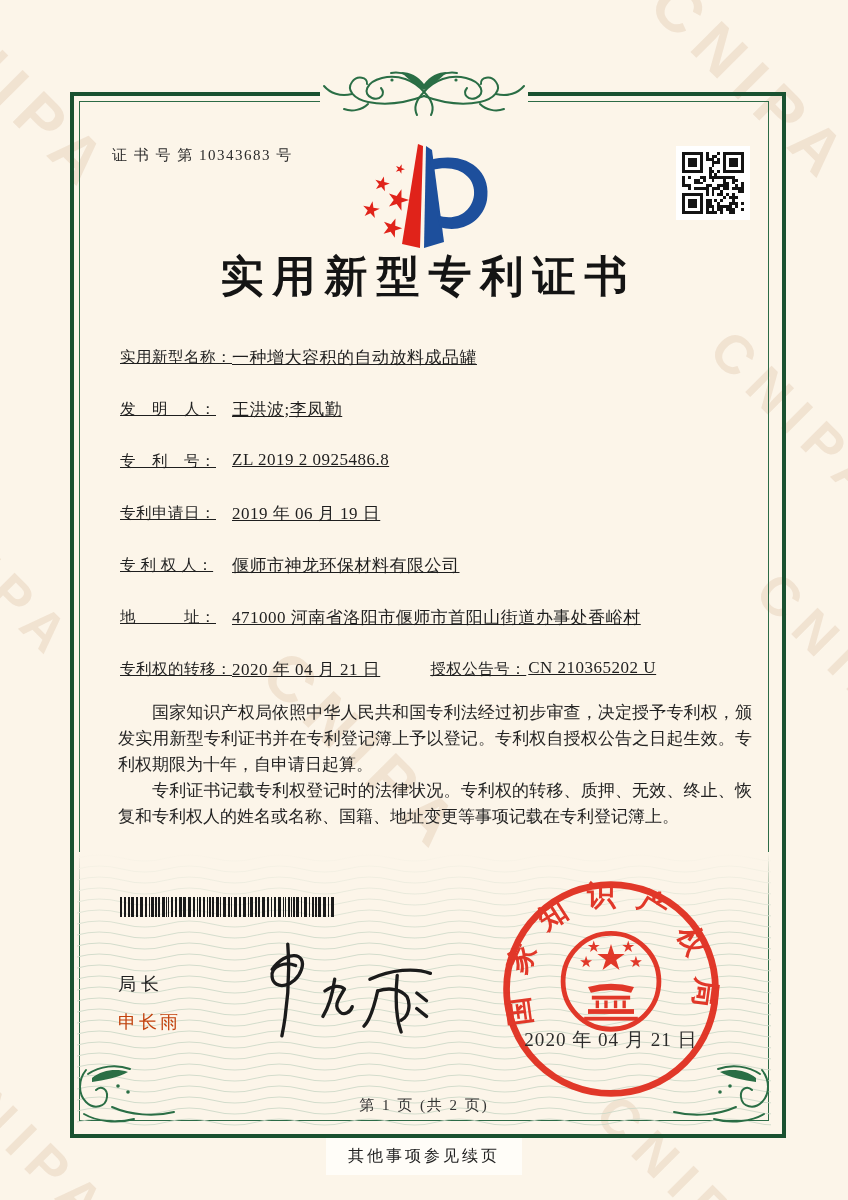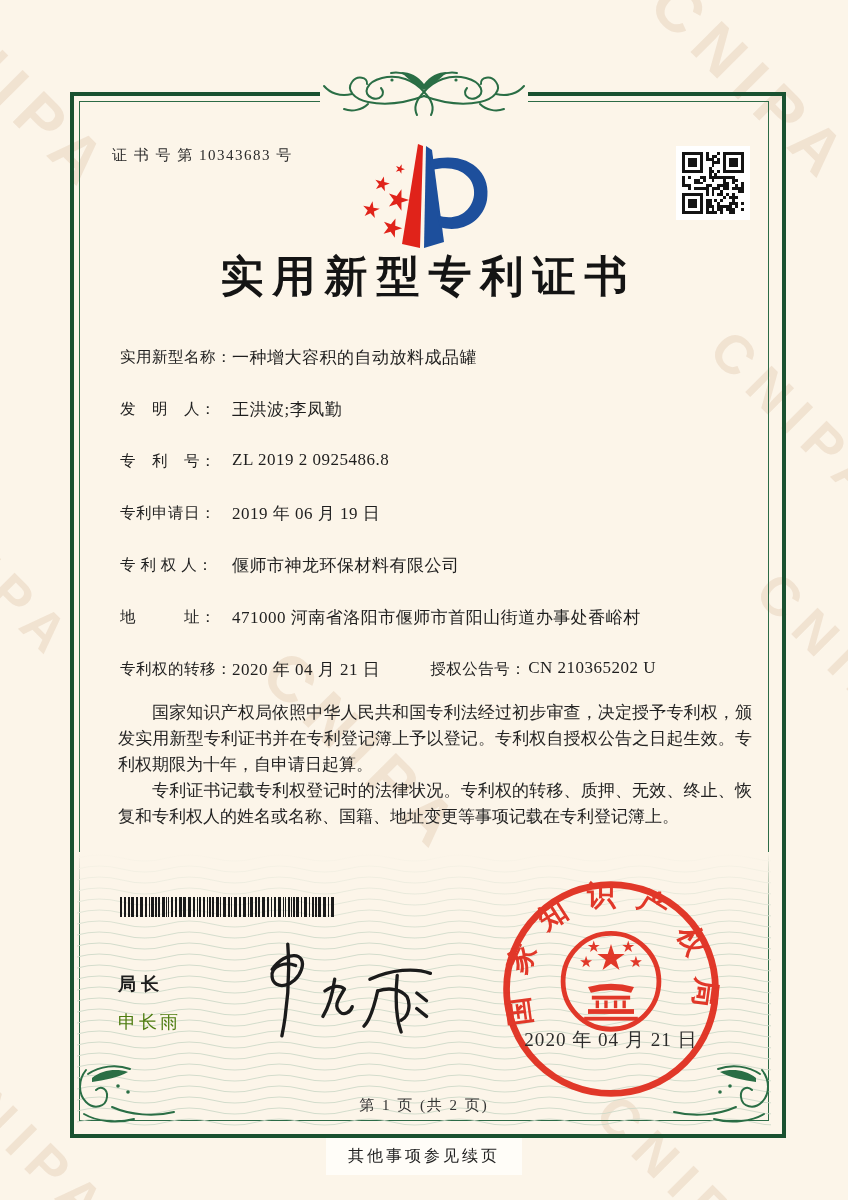"实用新型名称：" .field-row { text-decoration: none -> underline }
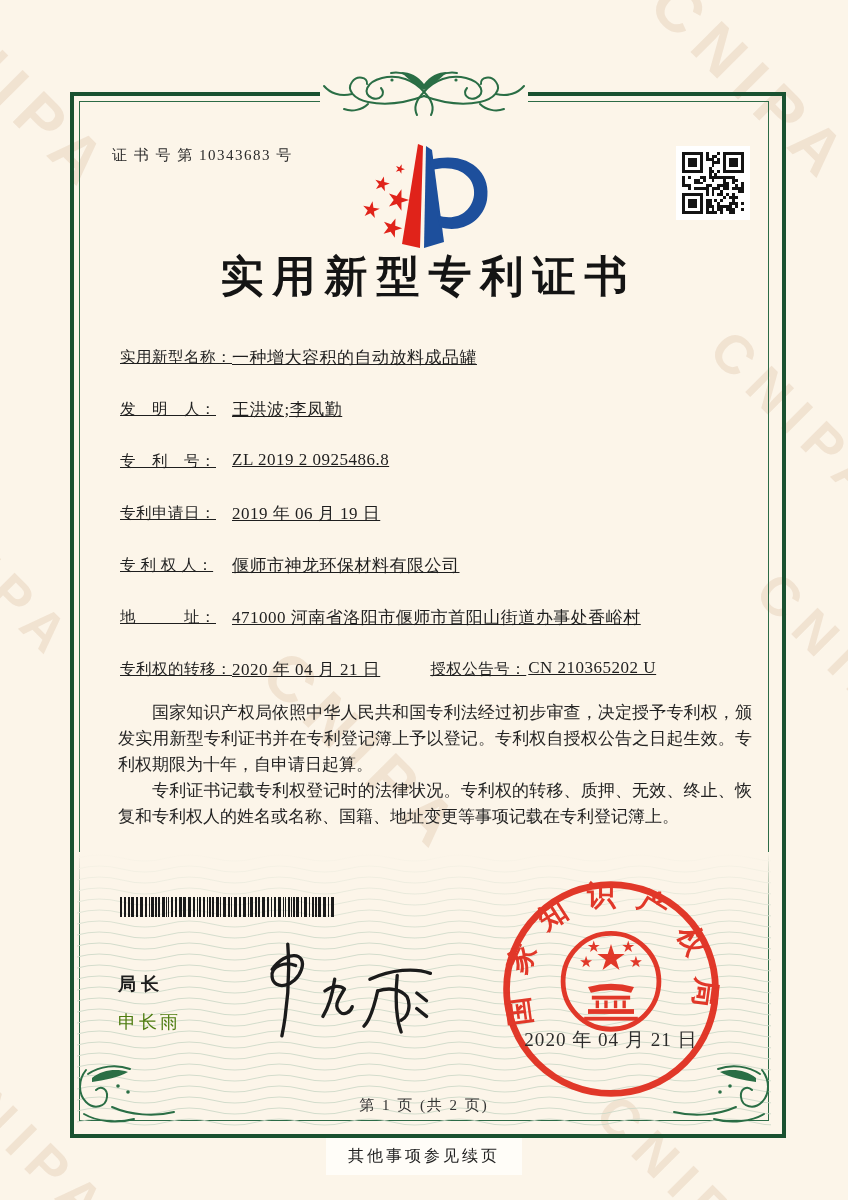"局长" .officer-title { font-weight: bold -> none }
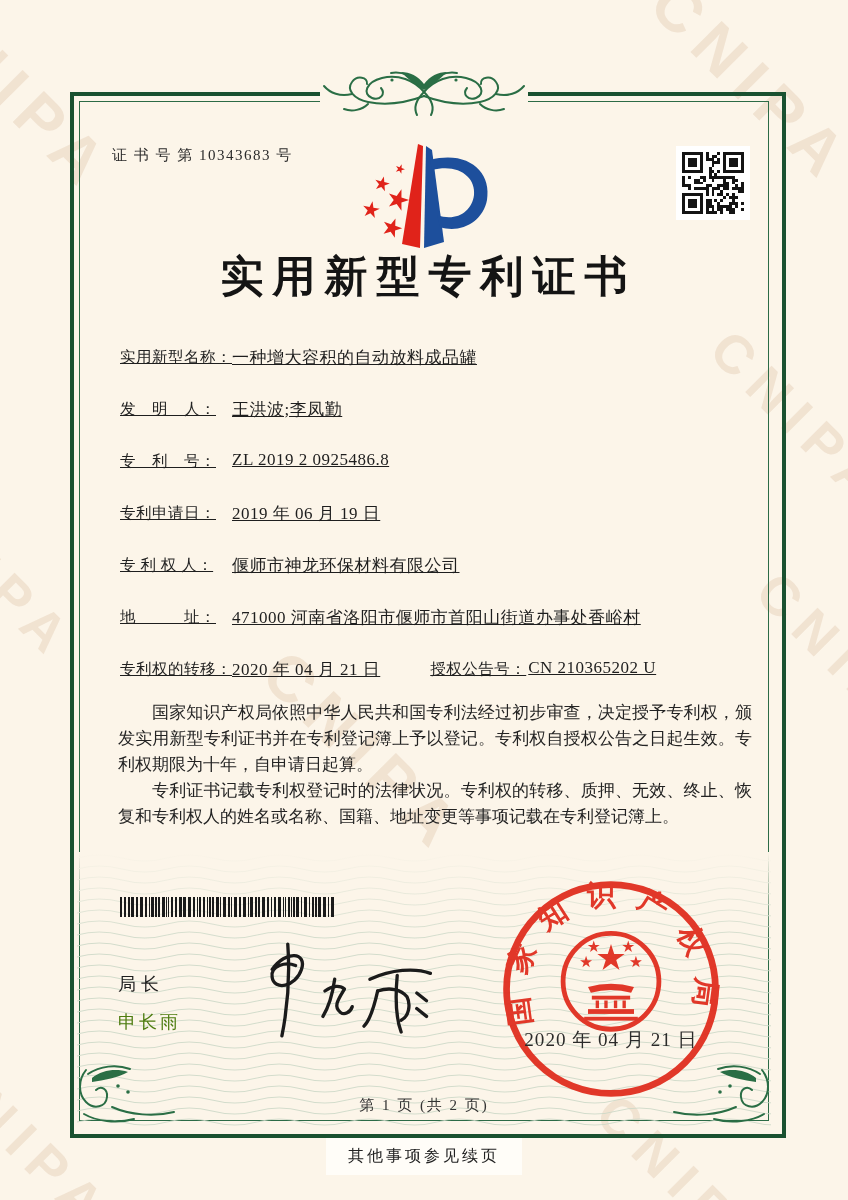"申长雨" .officer-name { color: #4d7c0f -> #c2410c }
